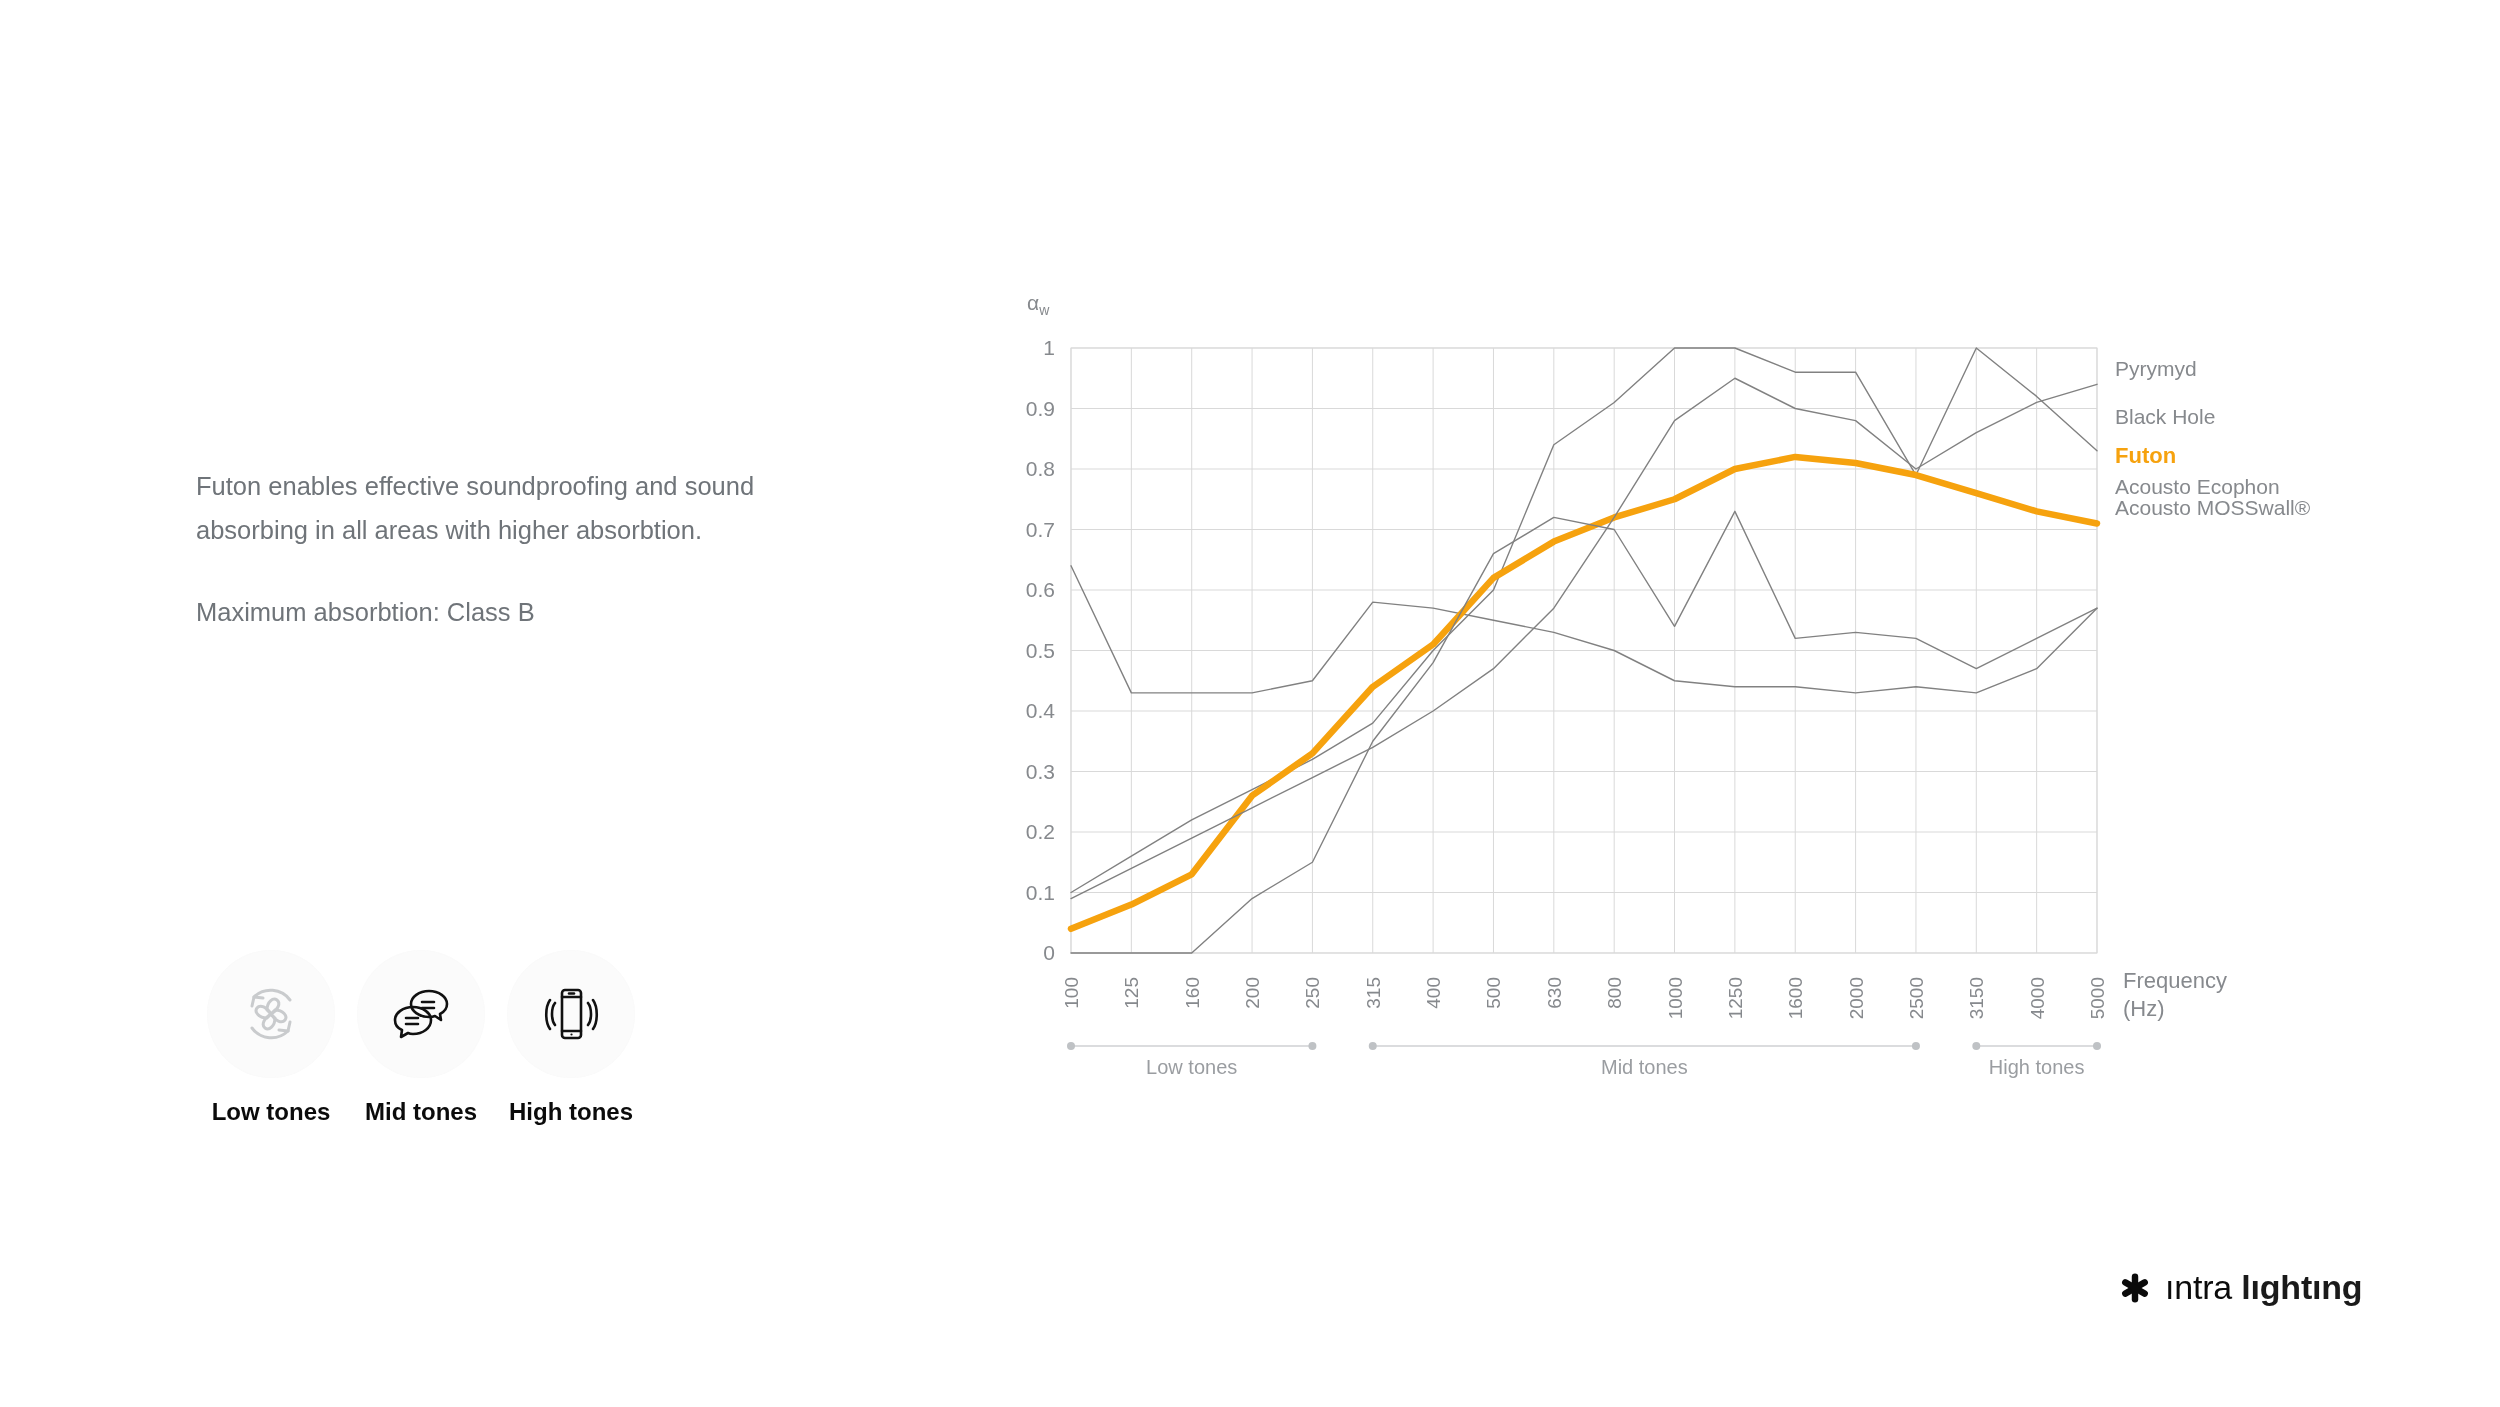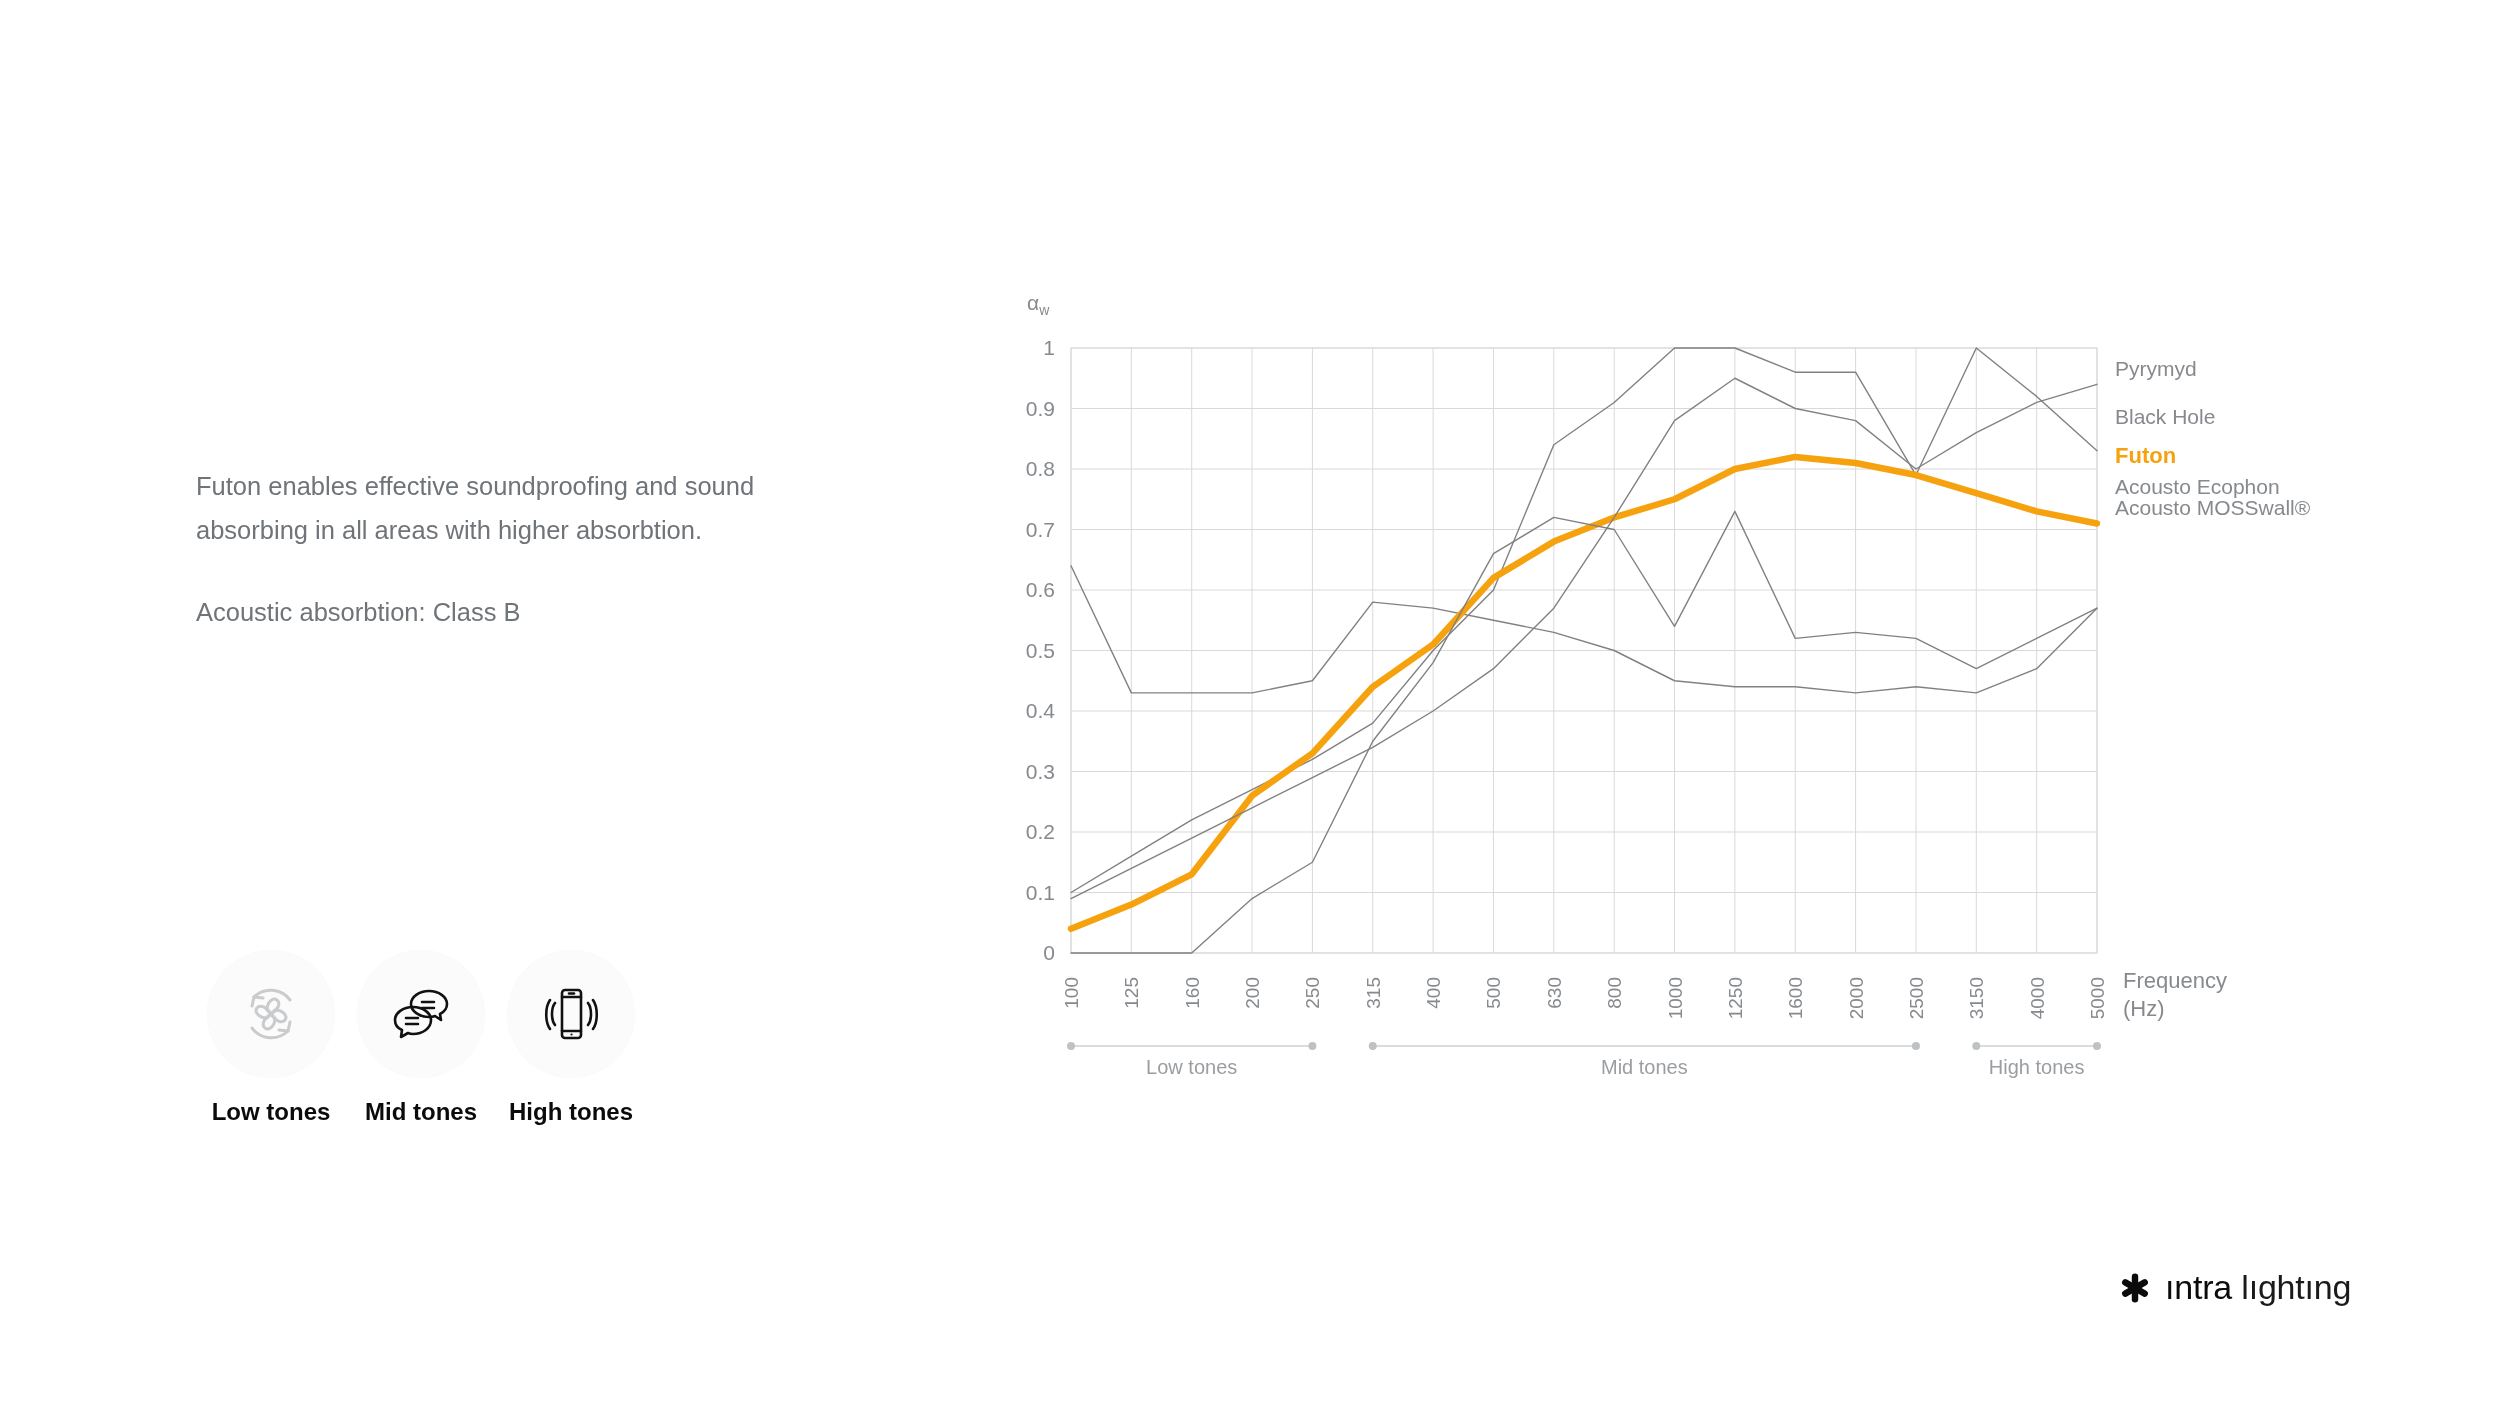"Acoustic absorbtion: Class B" p { text: Acoustic -> Maximum }
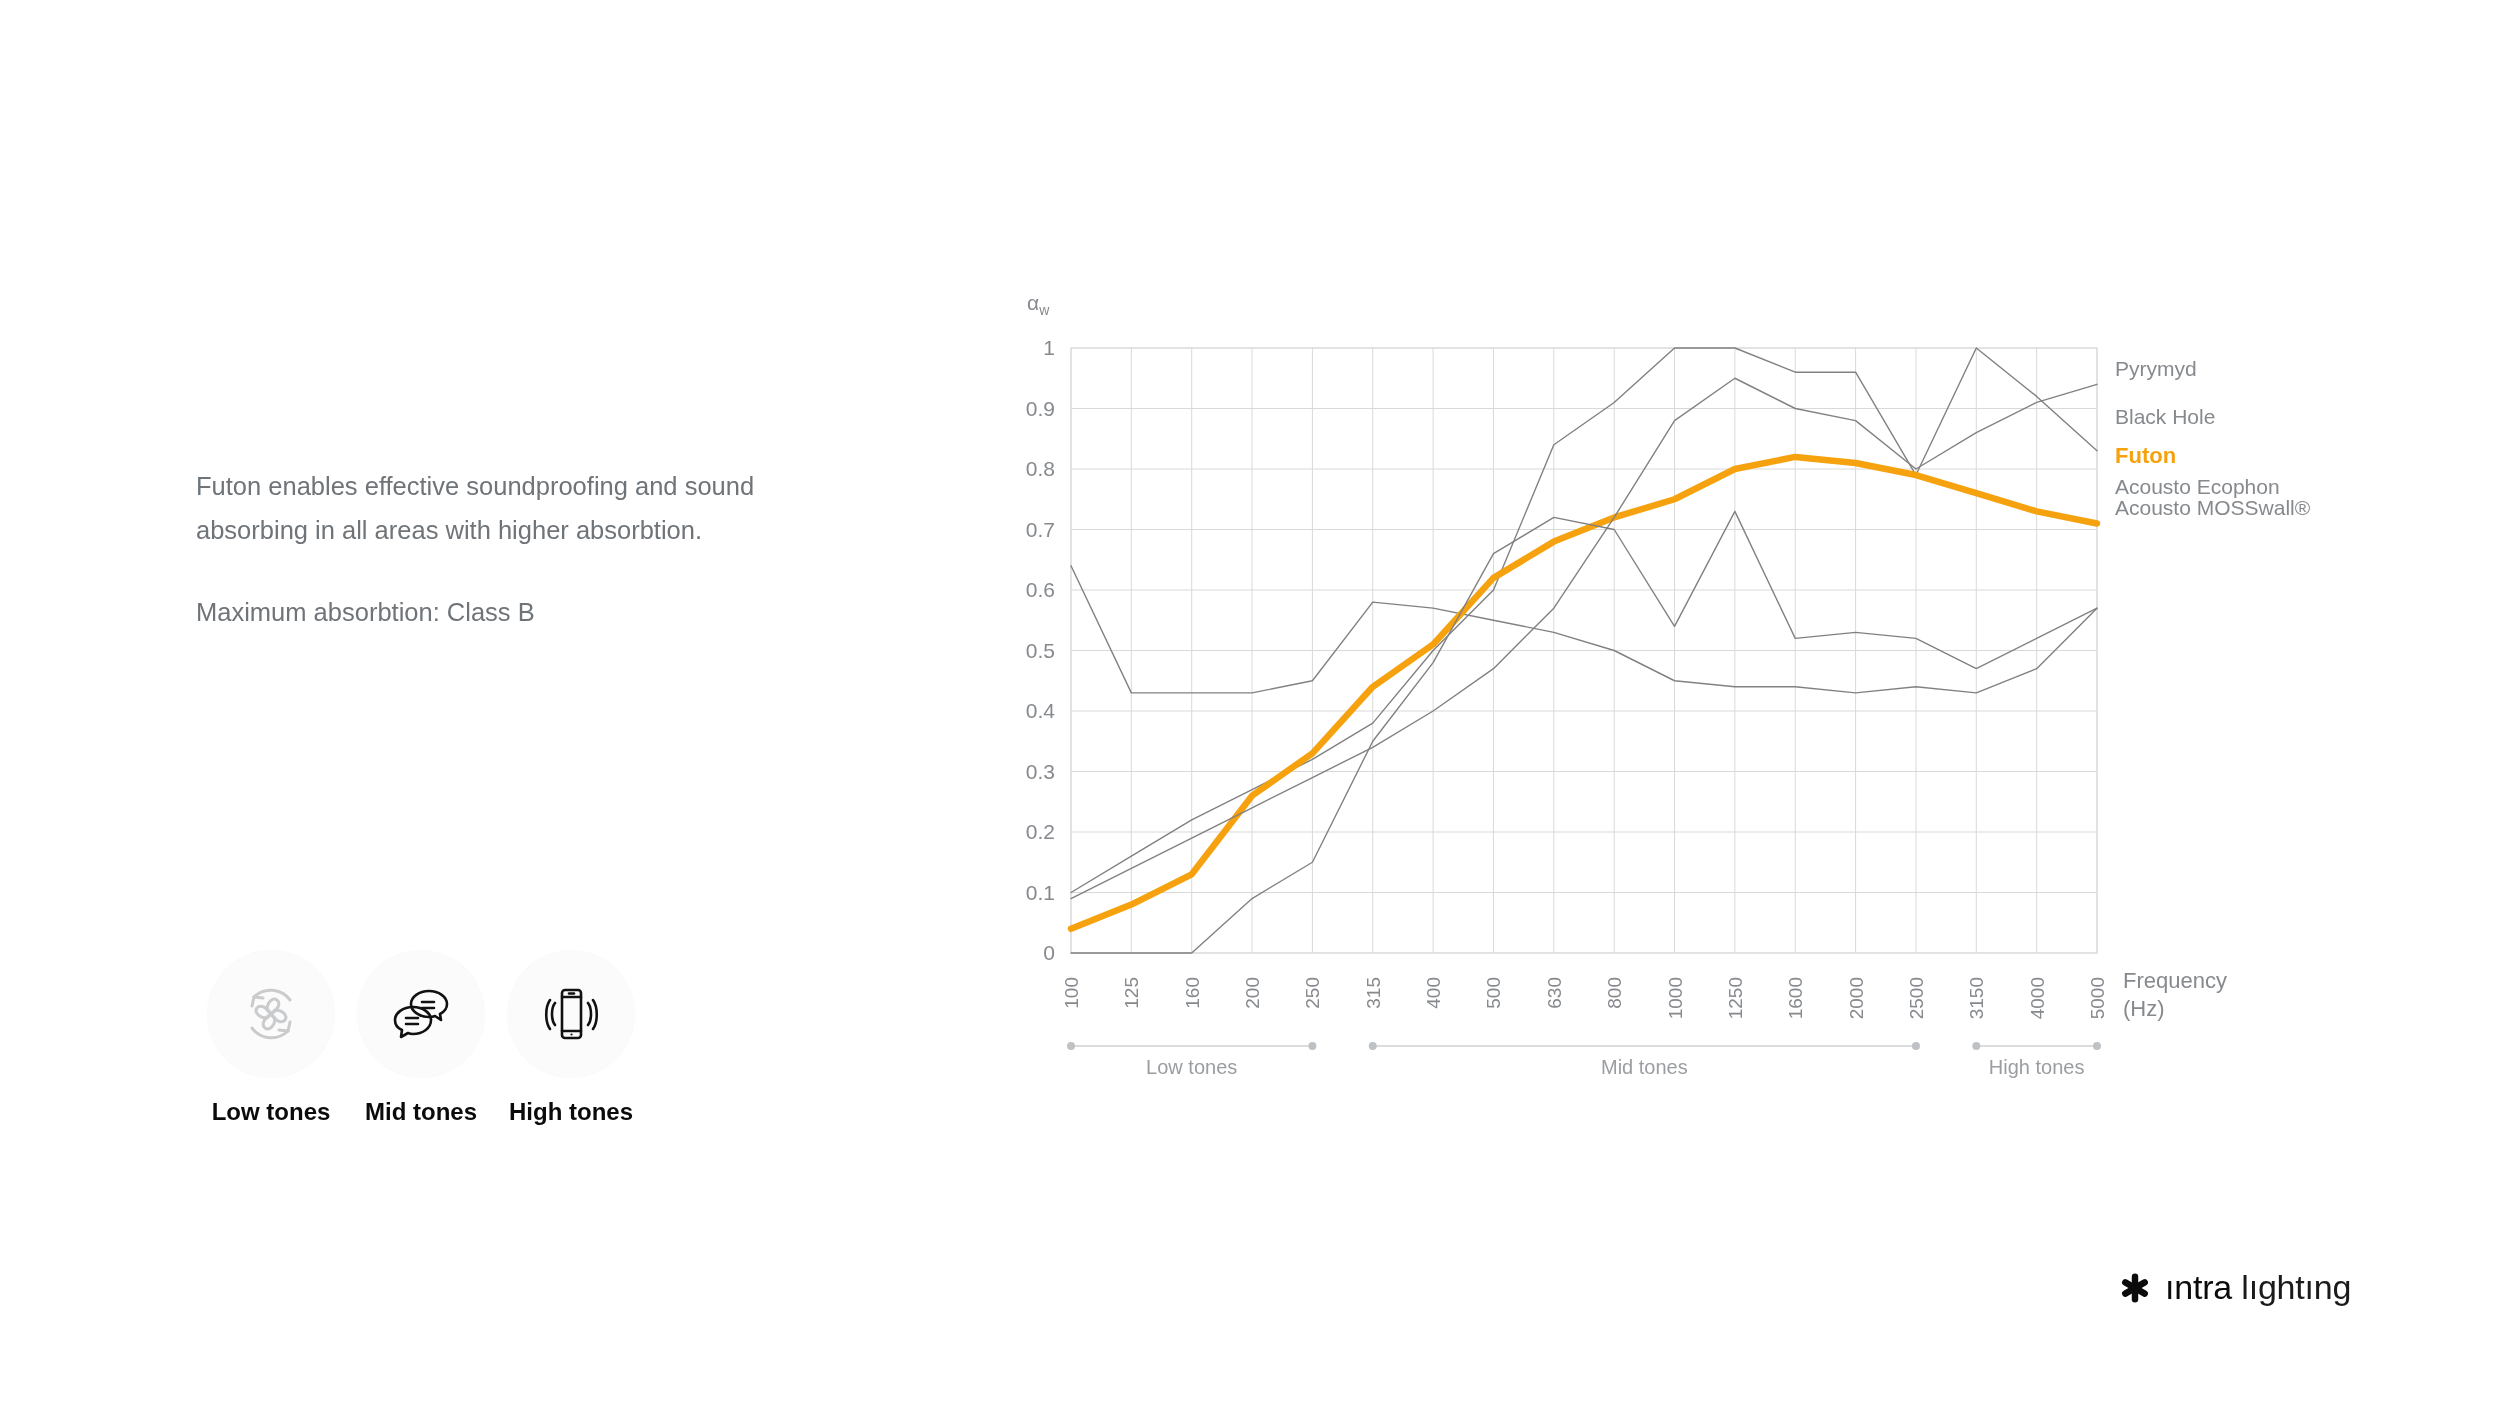"lıghtıng" #logo-text .l { font-weight: 400 -> 700 }
